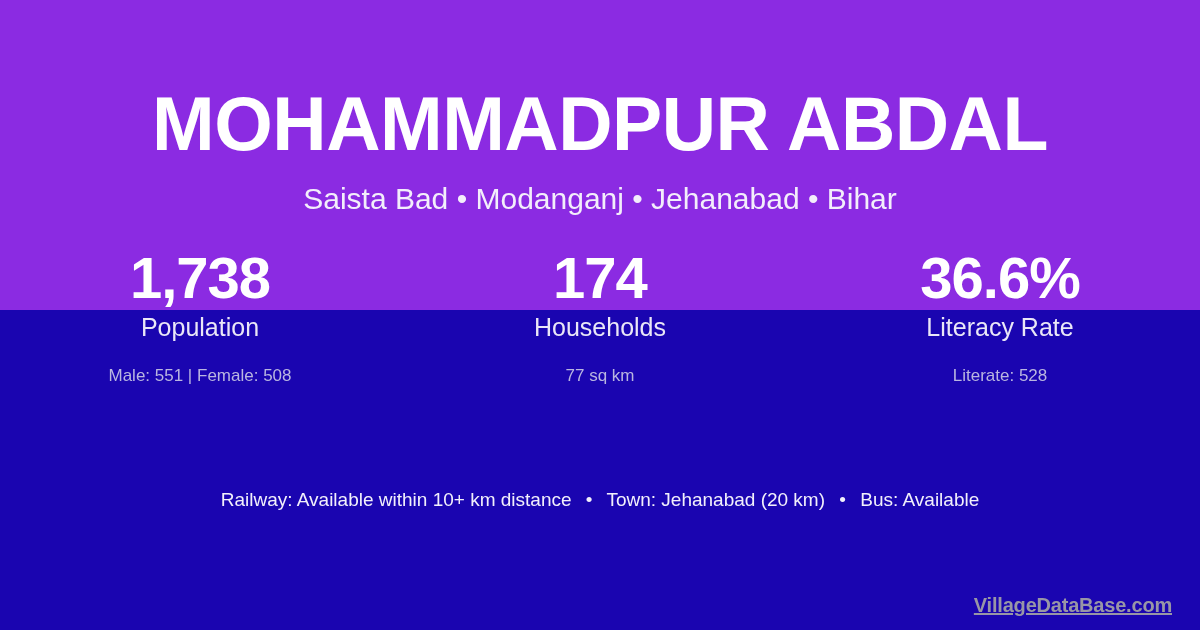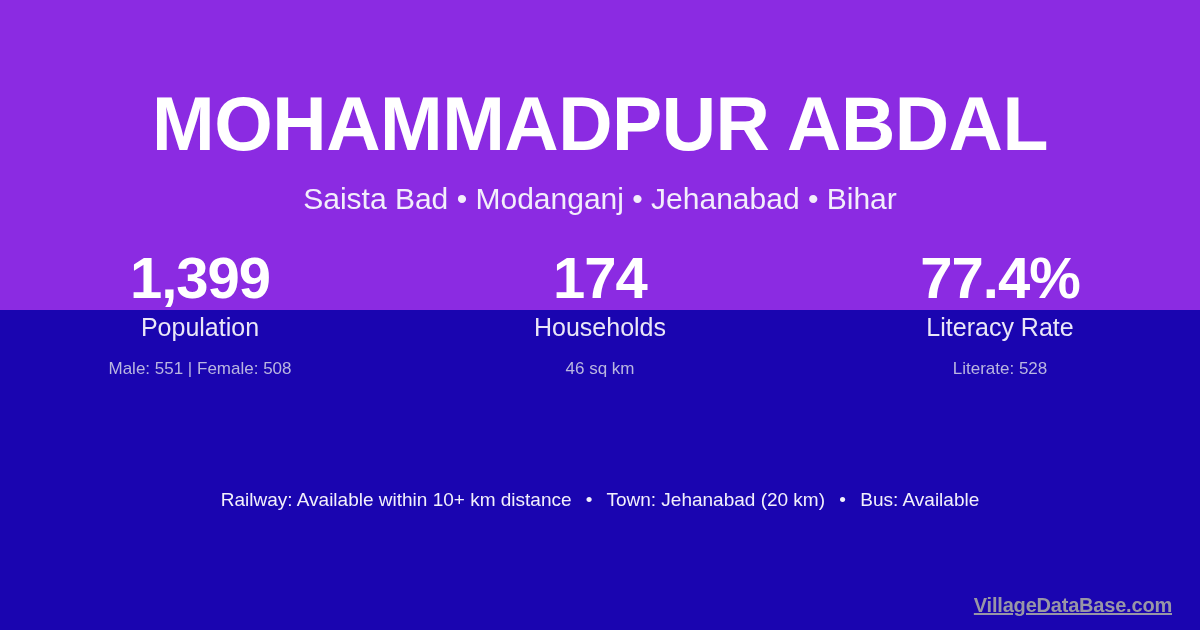"1,399" span.stat-value { text: 1,399 -> 1,738 }
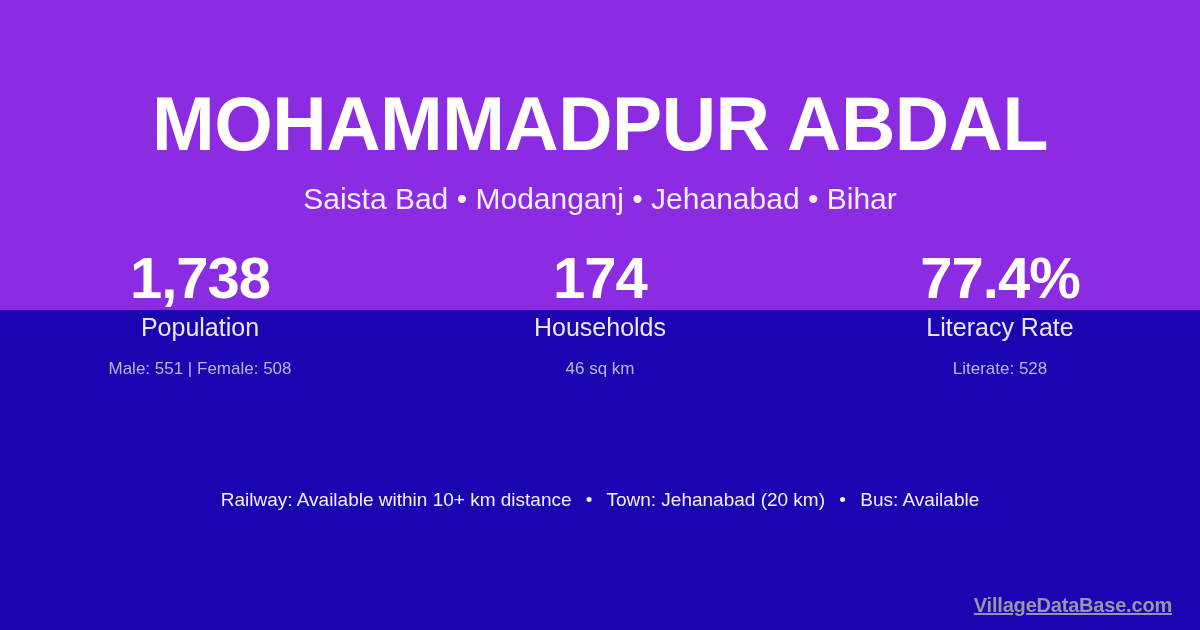"77.4%" span.stat-value { text: 77.4% -> 36.6% }
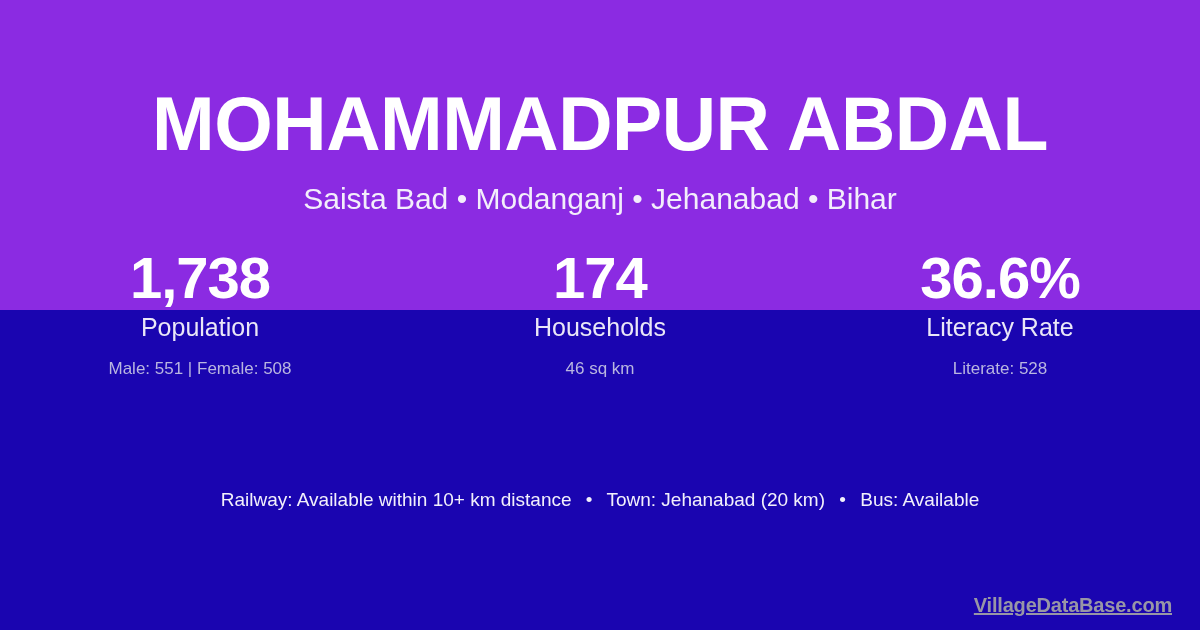"Male: 551 | Female: 508" .stat-sub { margin-top: 16px -> 23px }
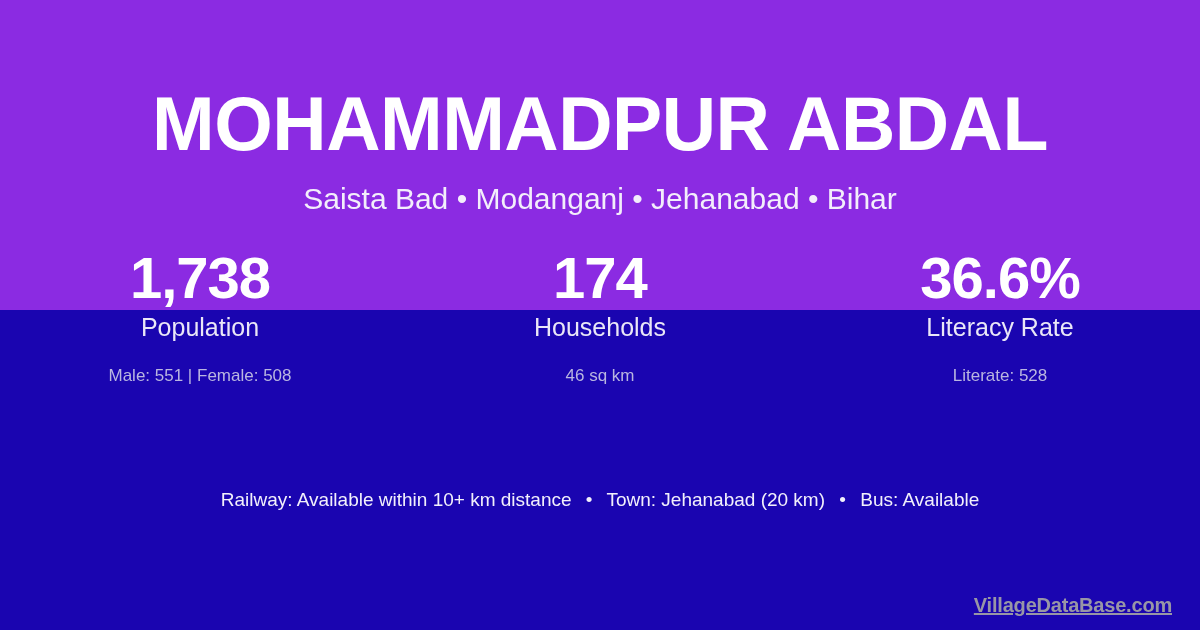"46 sq km" span.stat-sub { text: 46 -> 77 }
